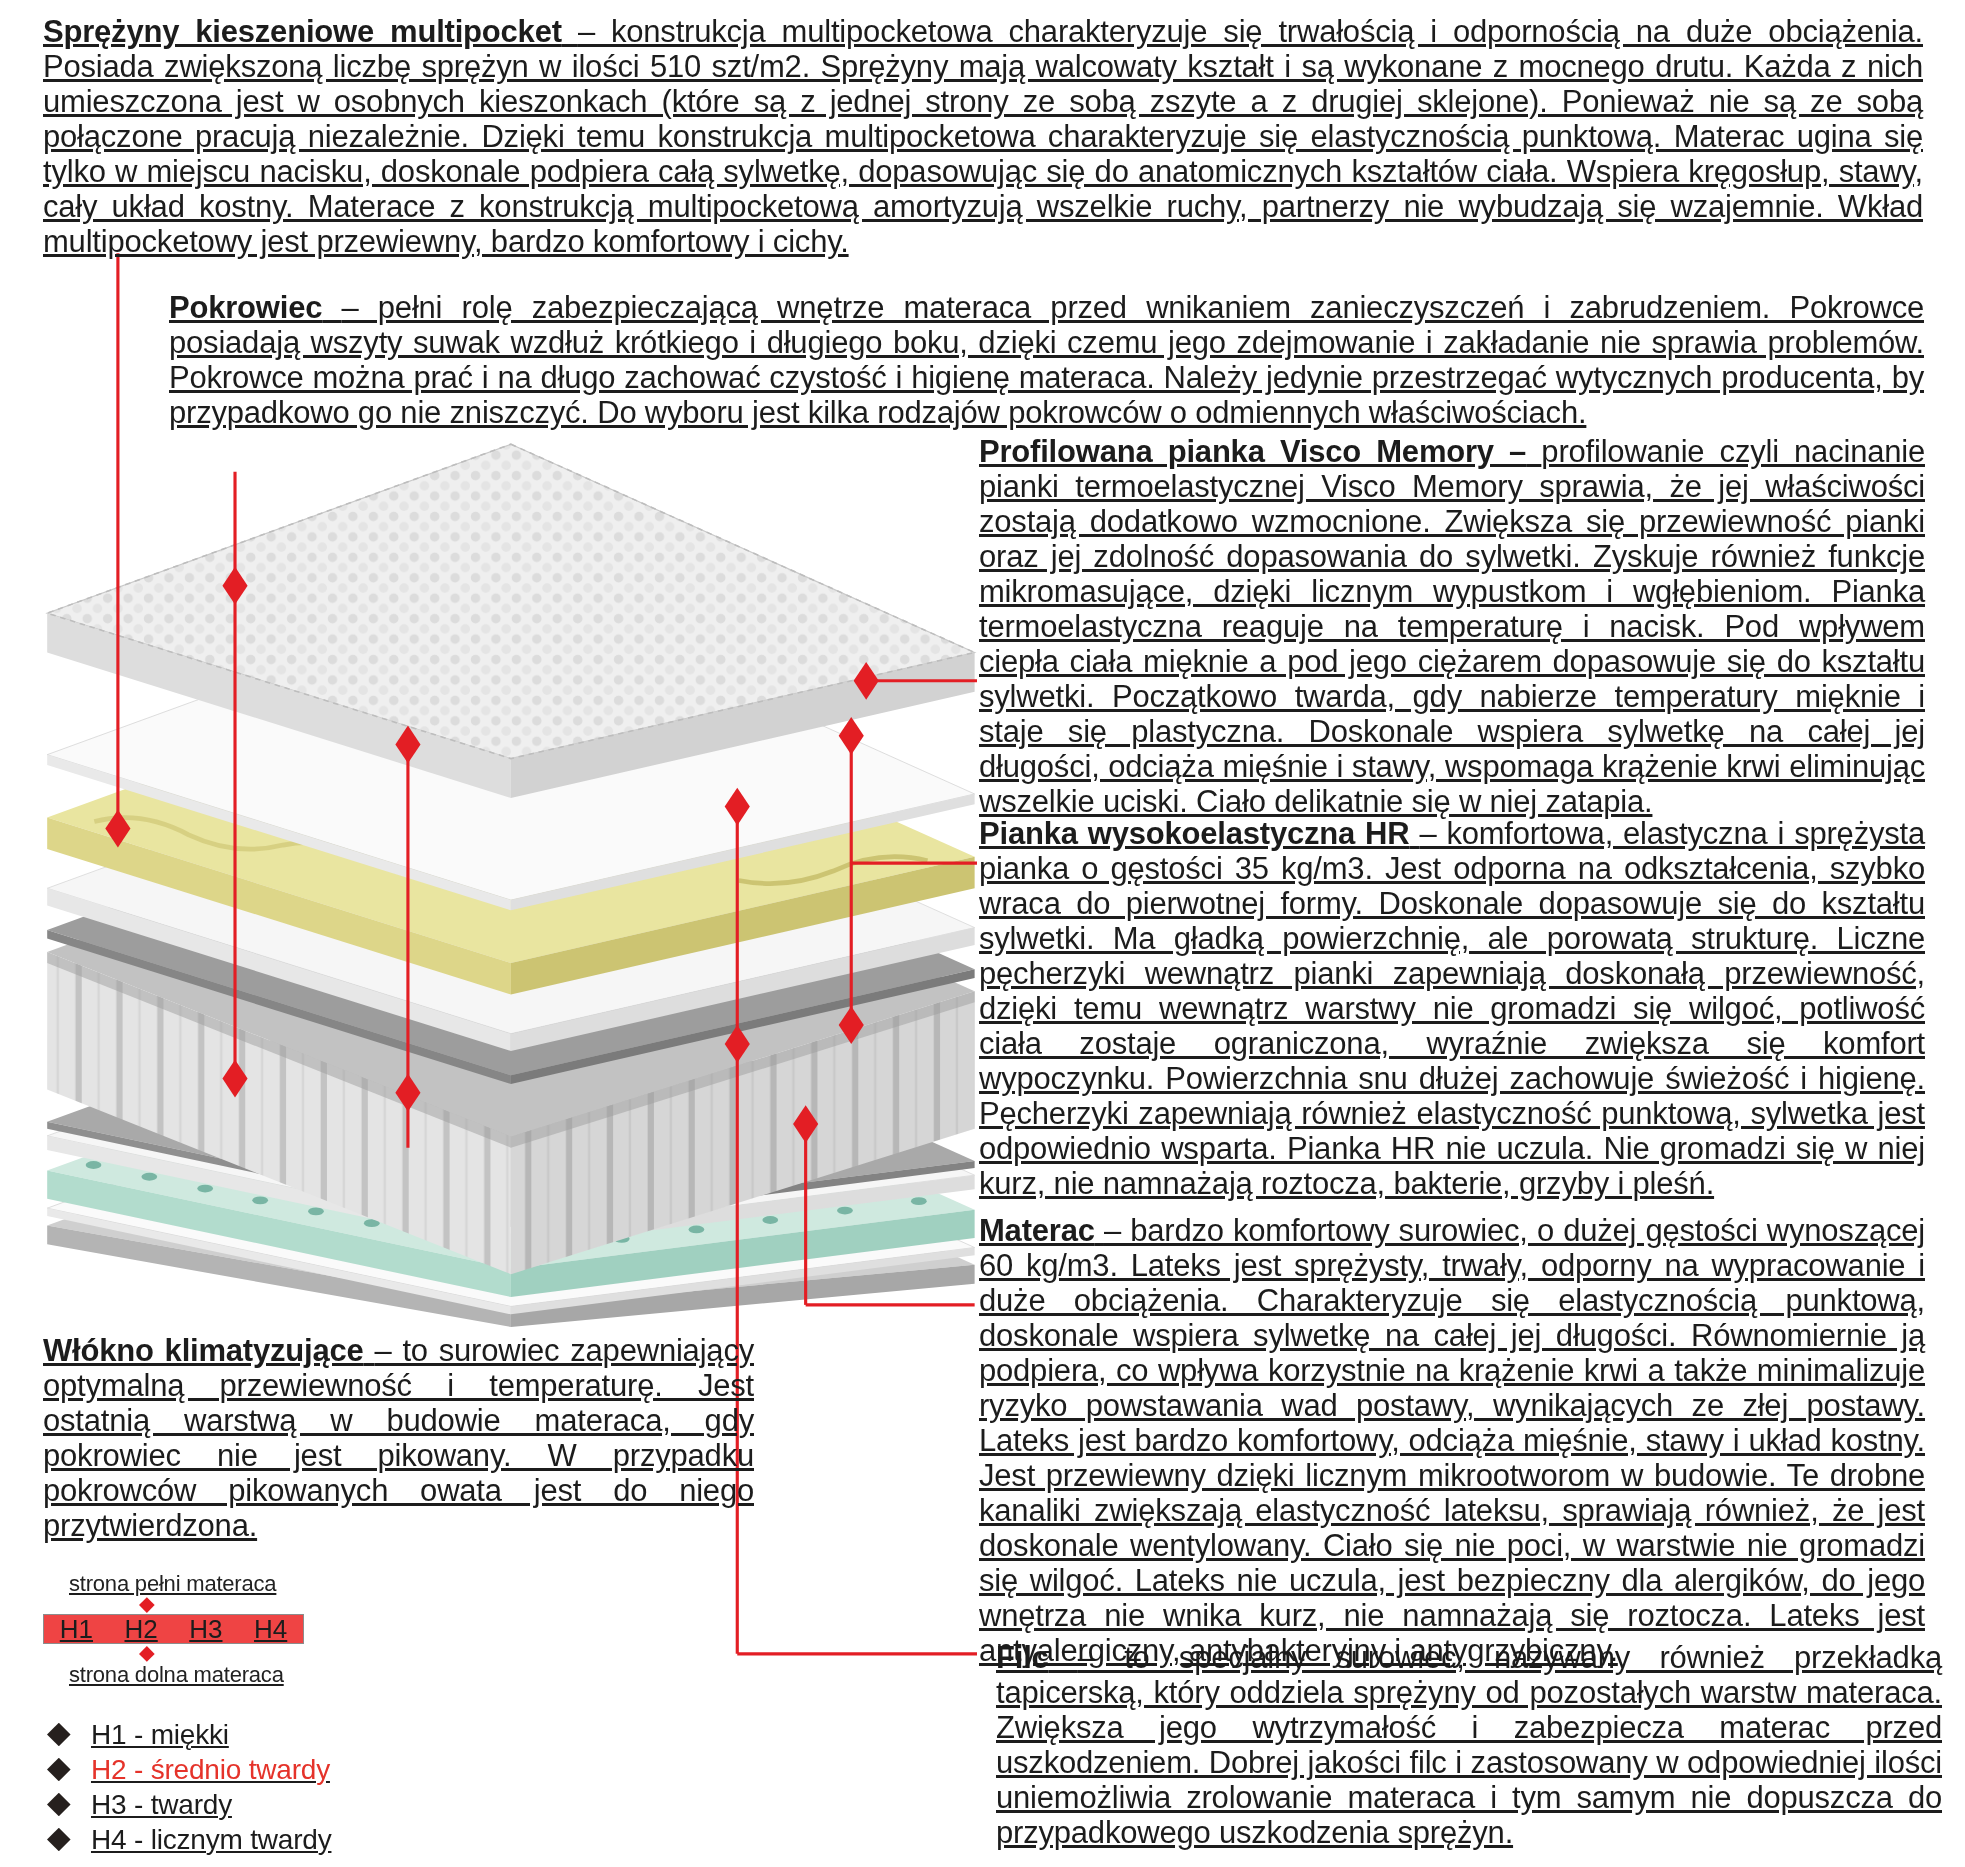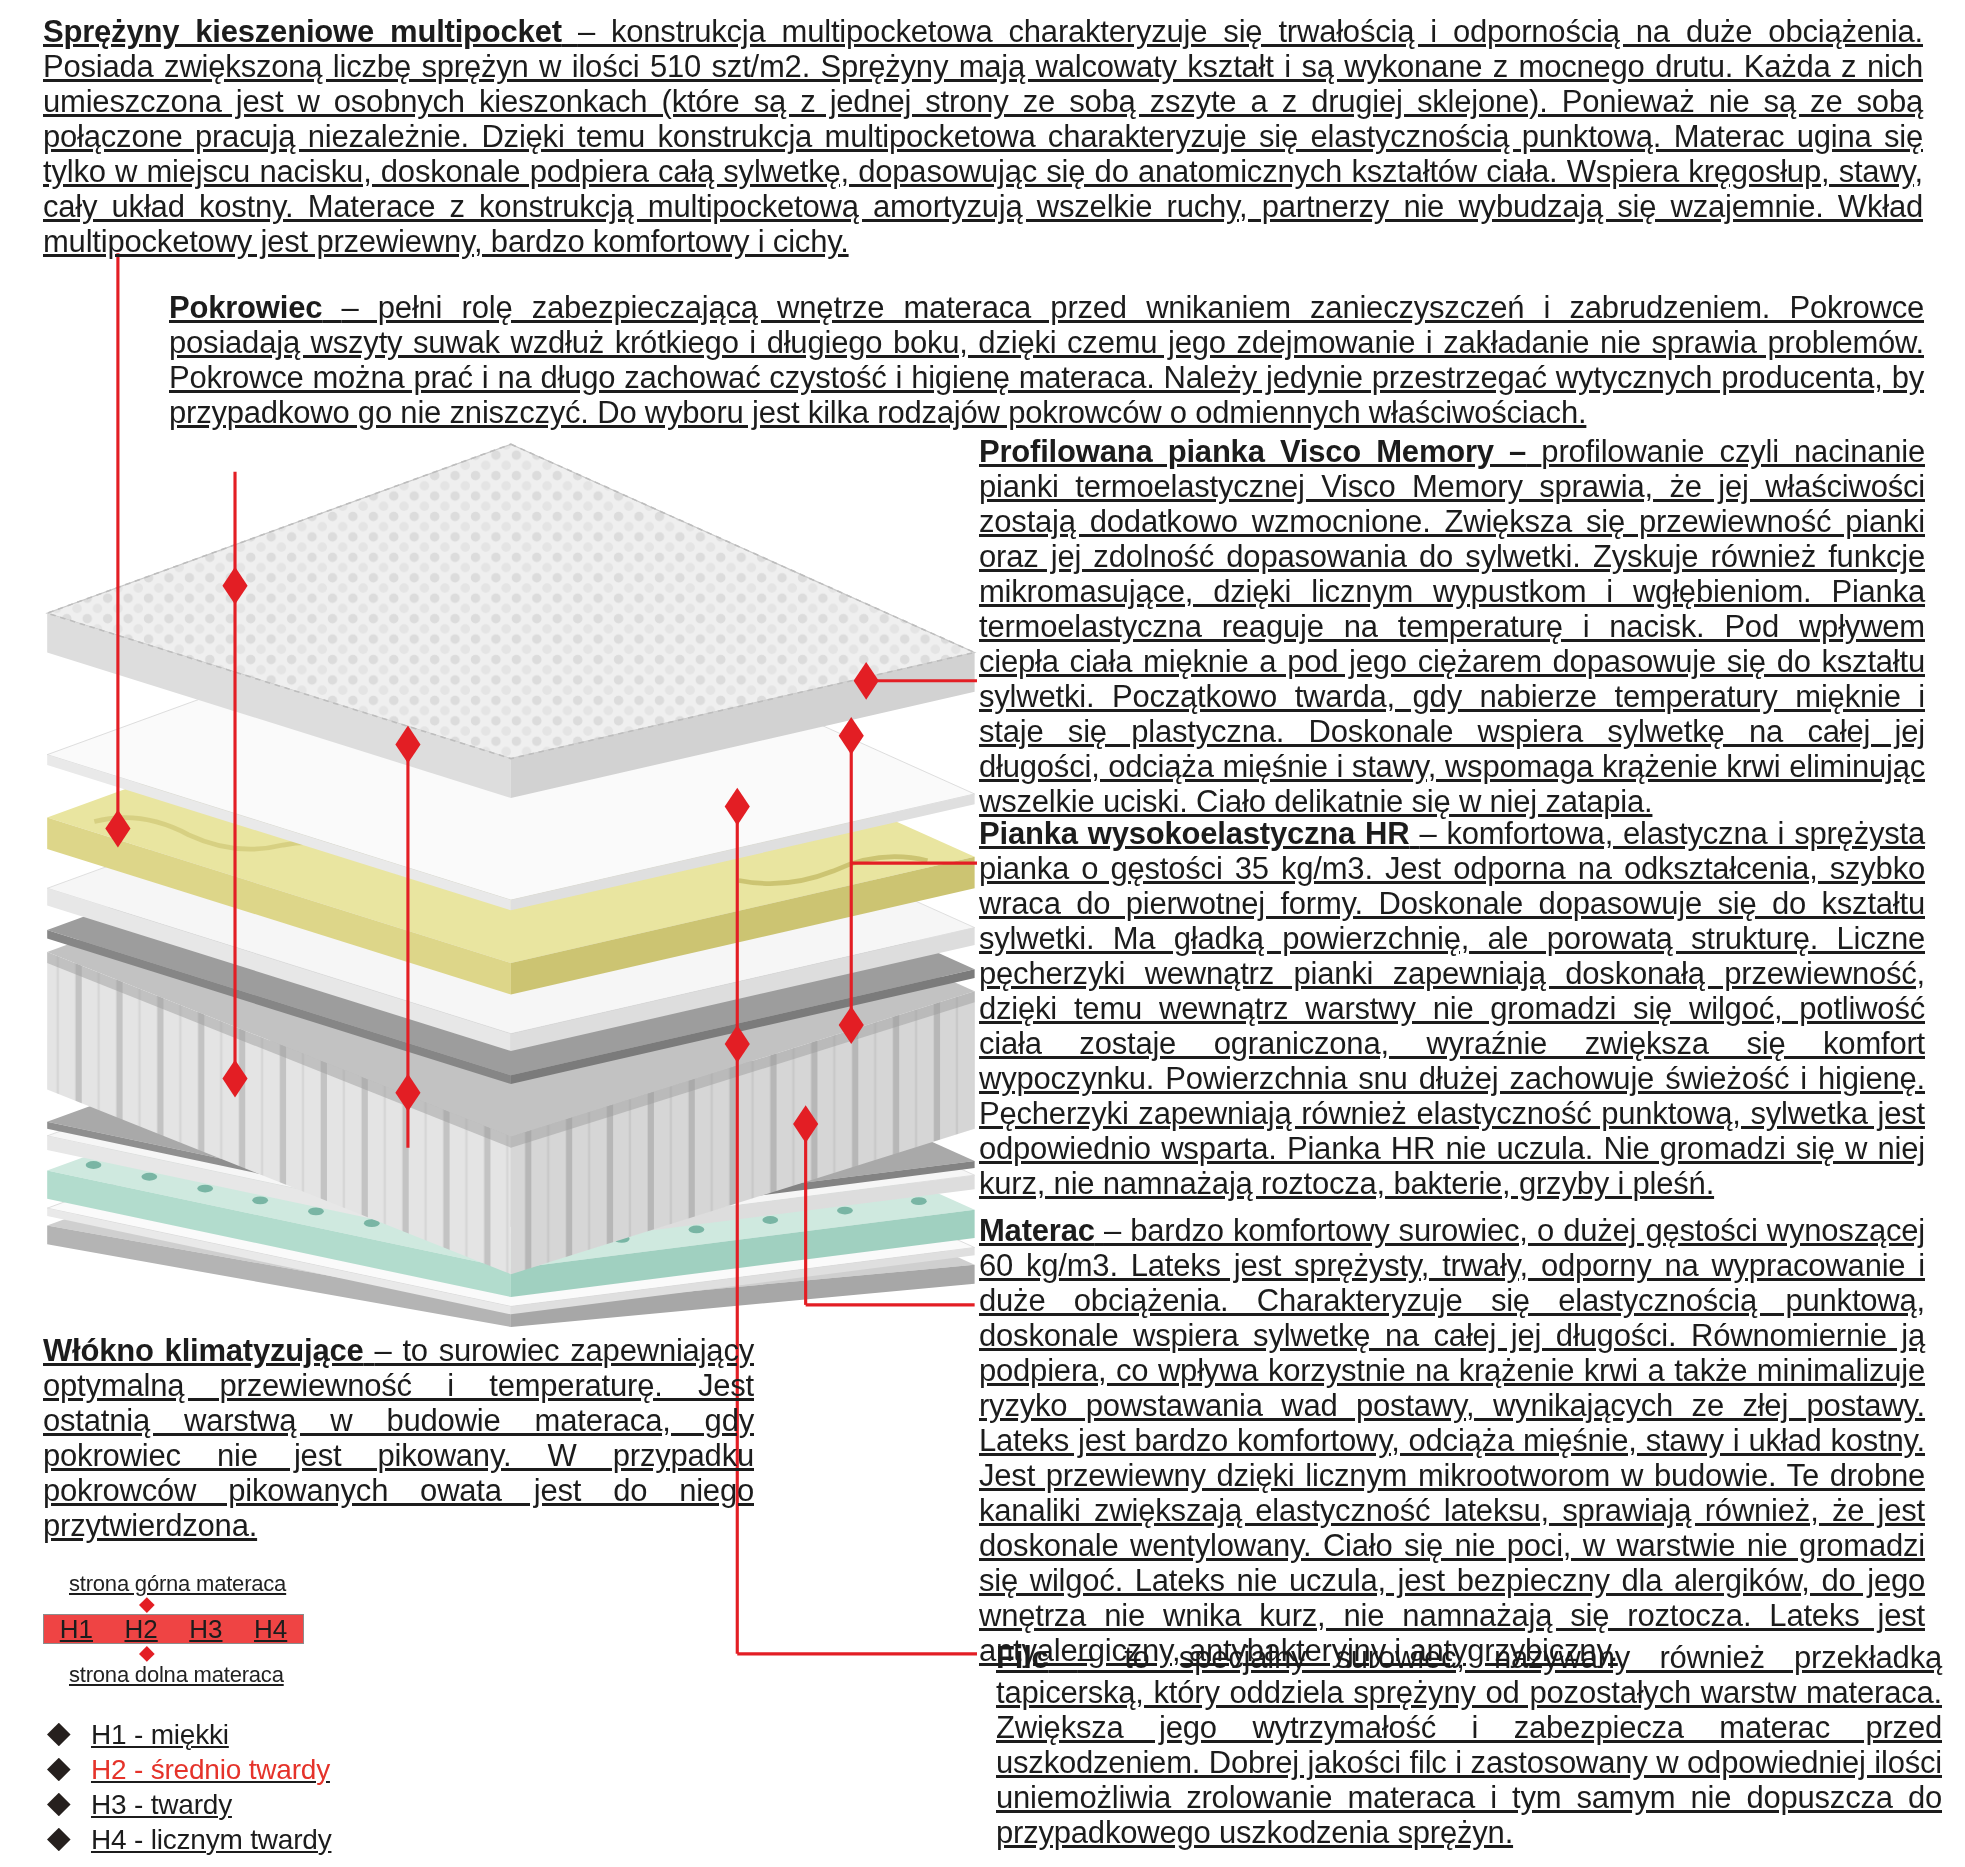"strona górna materaca" div.scale-label { text: górna -> pełni }
